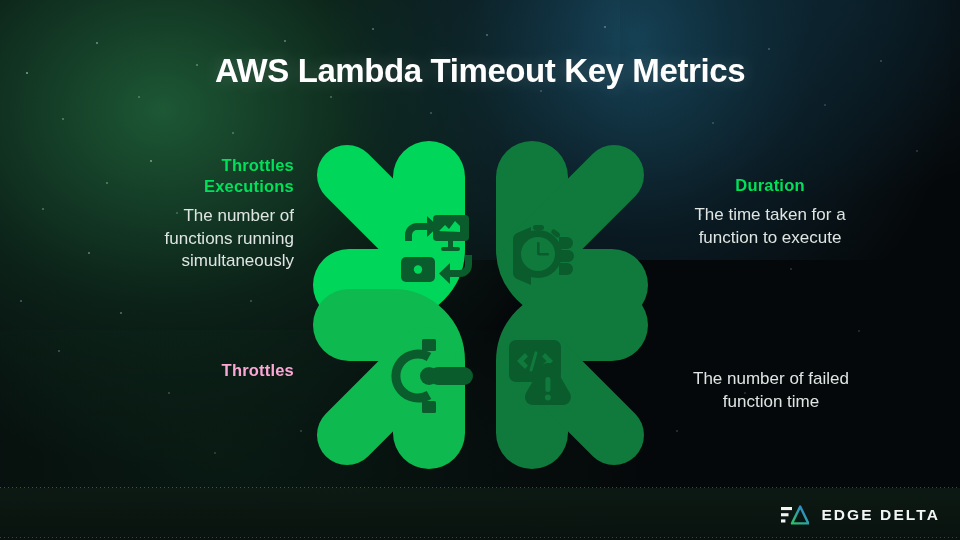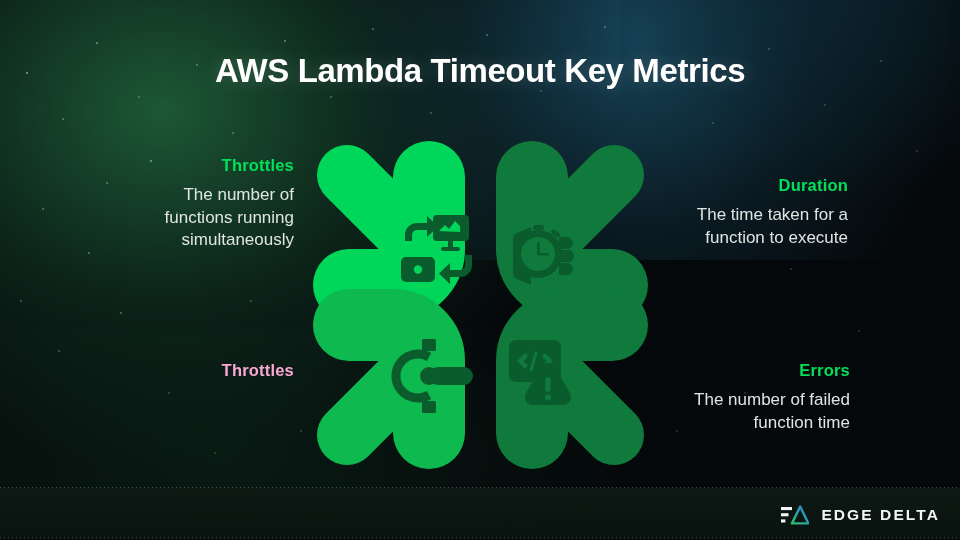"Executions" div { html: none -> <div>Executions</div> }
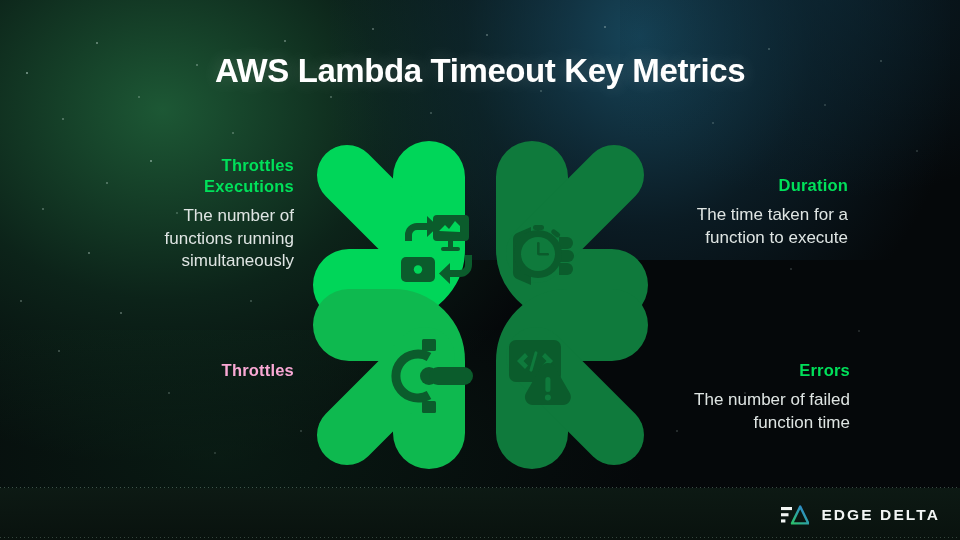"Duration" .lb-right { margin-left: none -> 12px; text-align: right -> center }
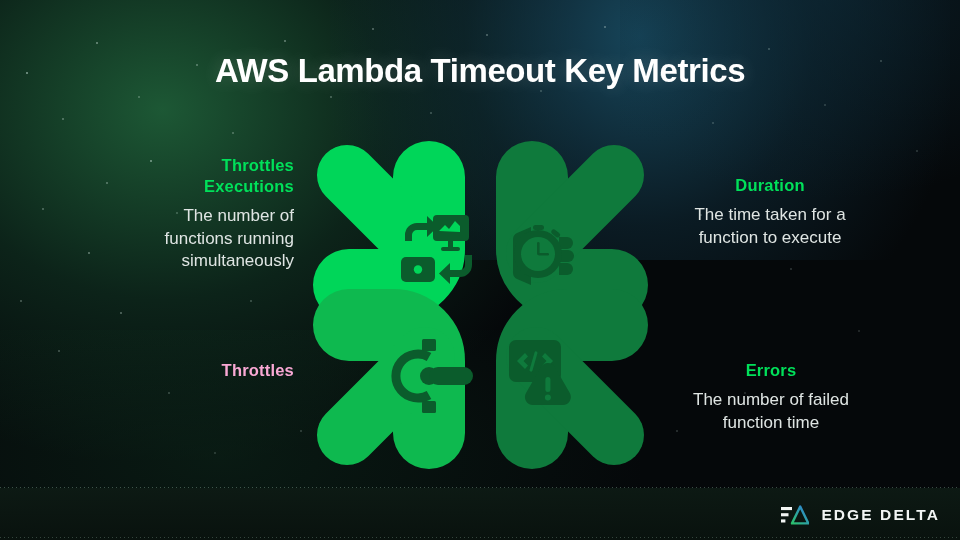"Errors" div.metric-name { html: <div>Errors</div> -> none }
